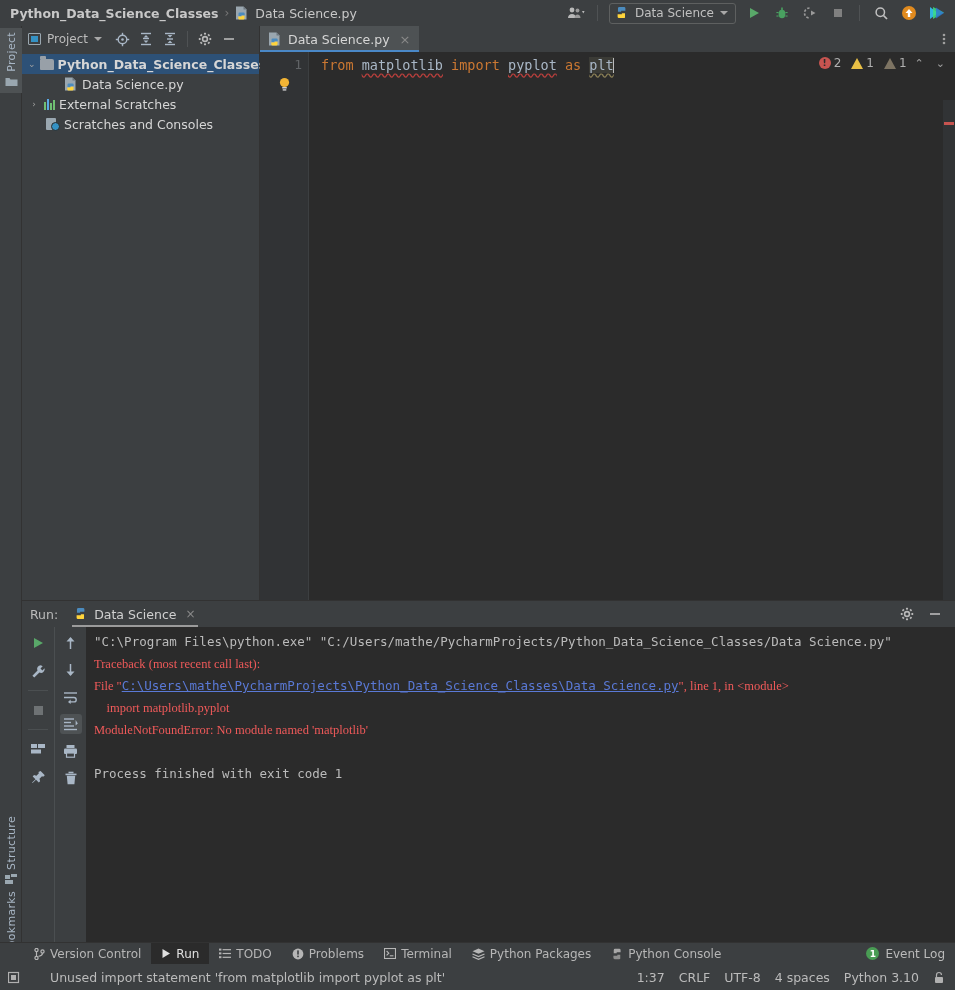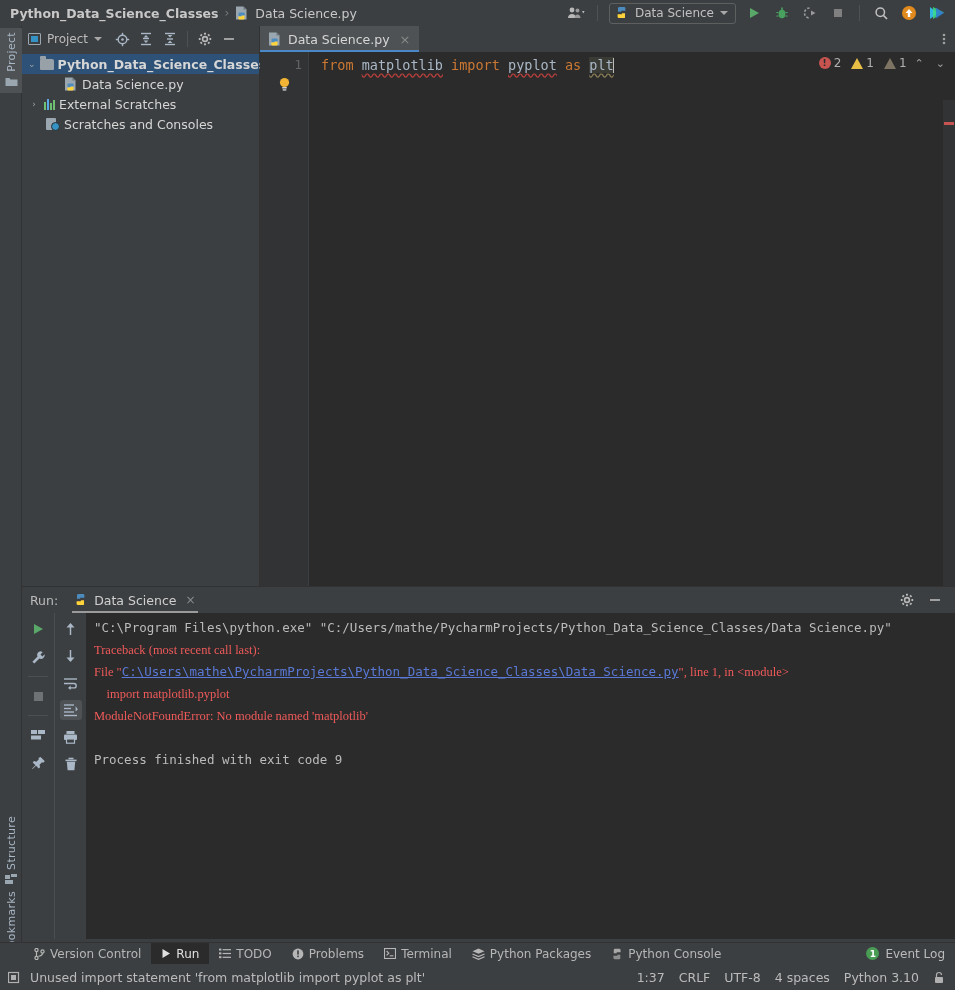"Run:" .runpanel { top: 586px -> 600px }
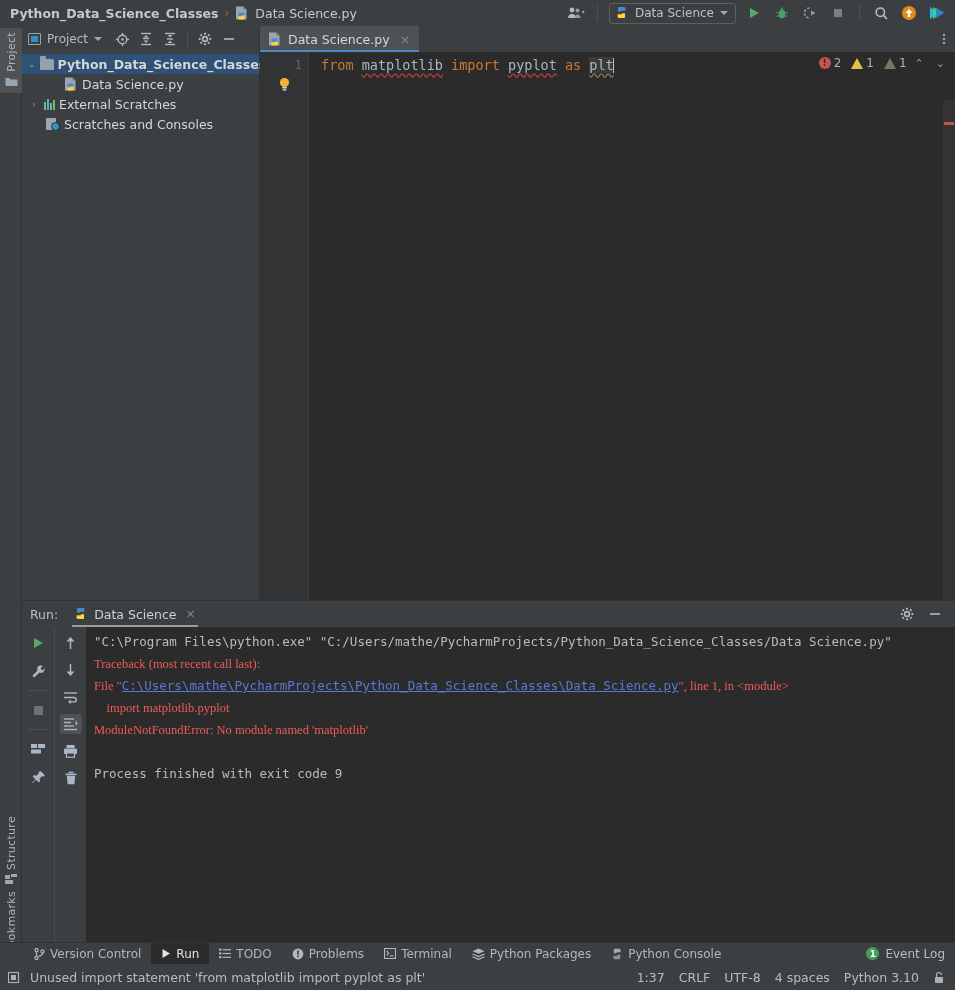"Process finished with exit code" div.c-white { text: 9 -> 1 }
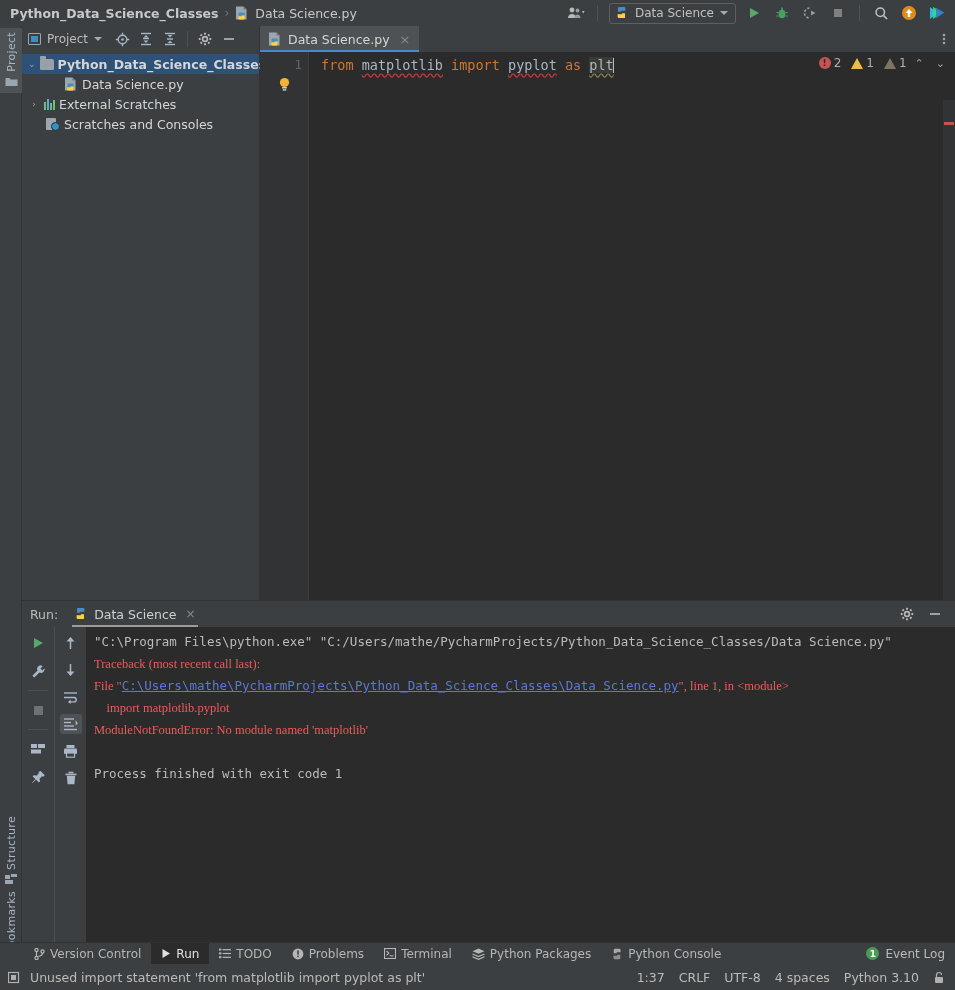"Unused import statement 'from matplotlib" .sb-msg { margin-left: none -> 20px }
